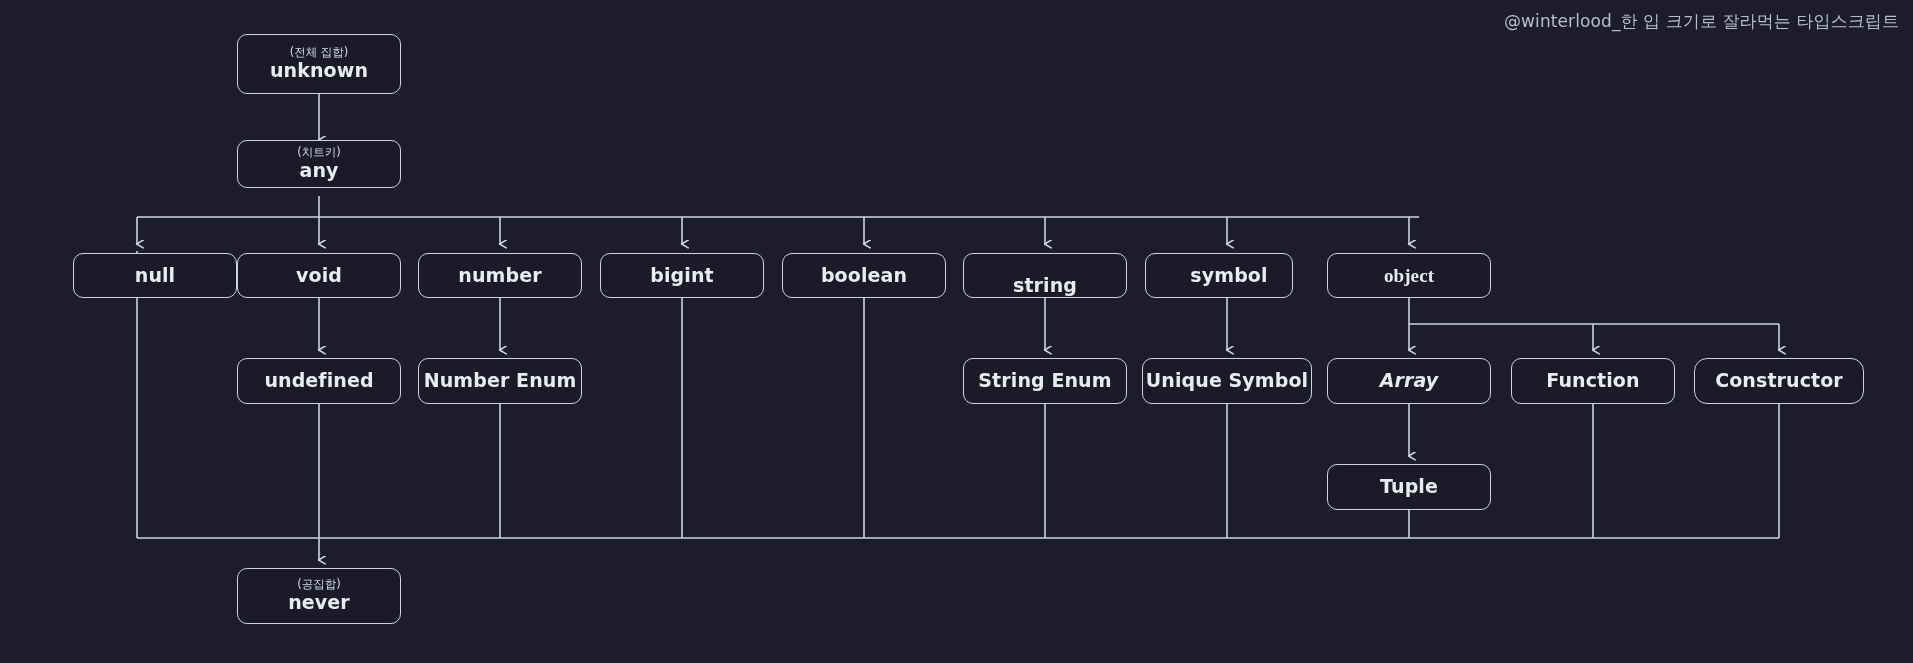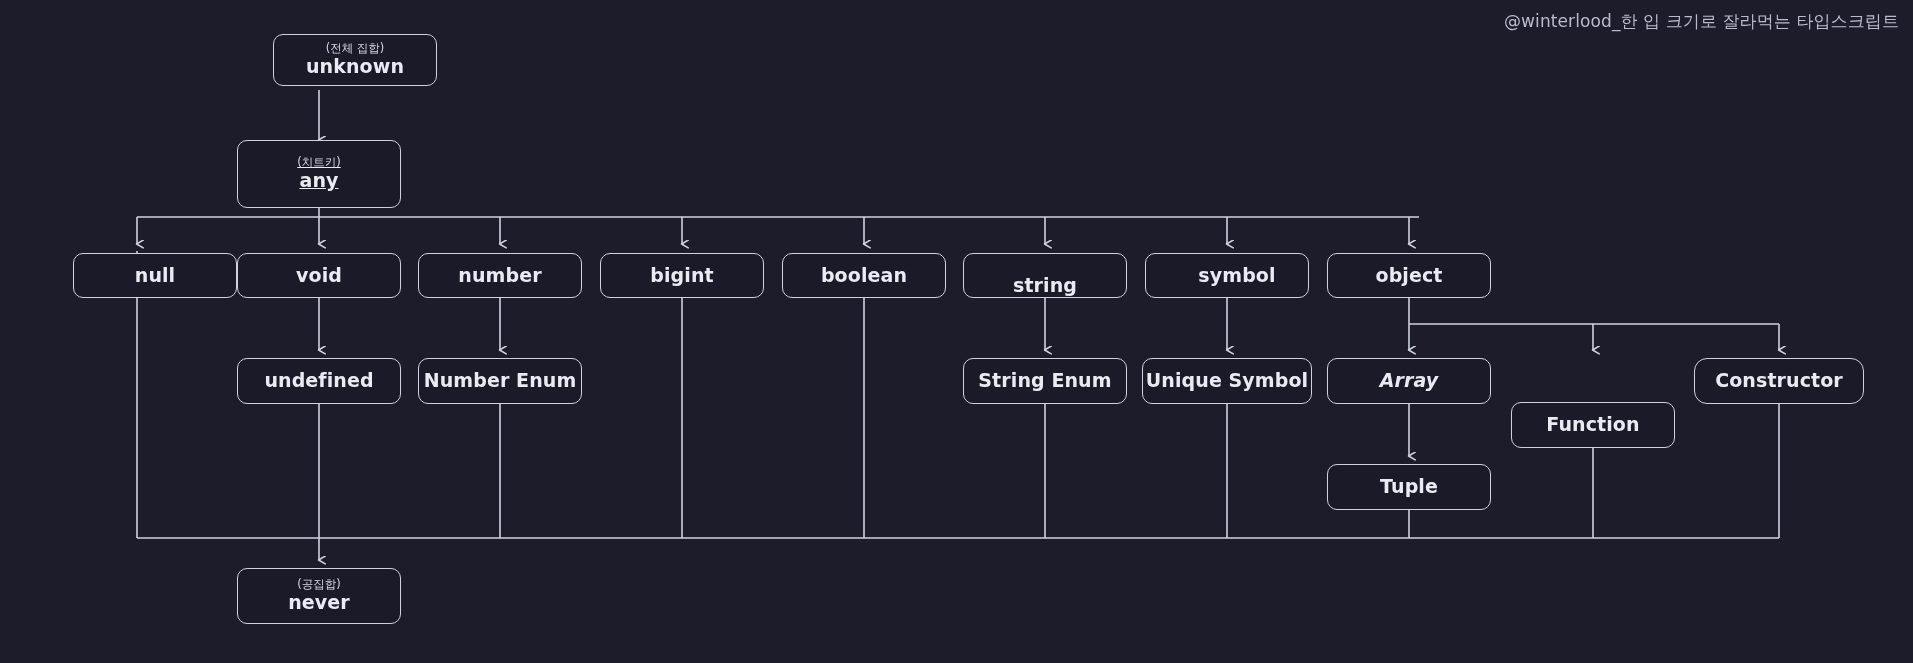"(전체 집합)" div.node { height: 52px -> 60px; margin-left: 36px -> none }
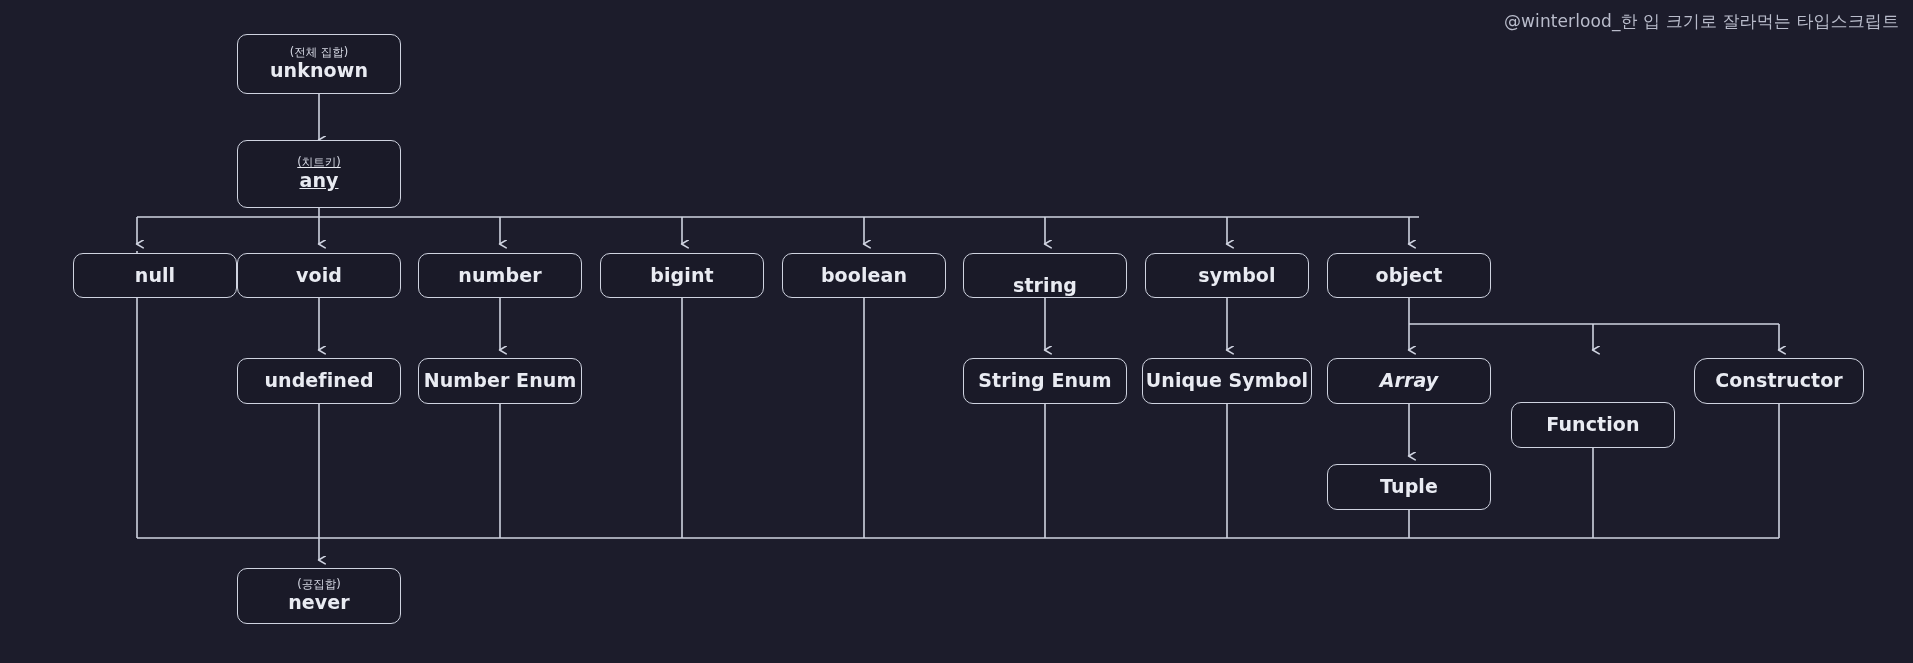"(치트키)" div.node { height: 68px -> 48px; text-decoration: underline -> none }
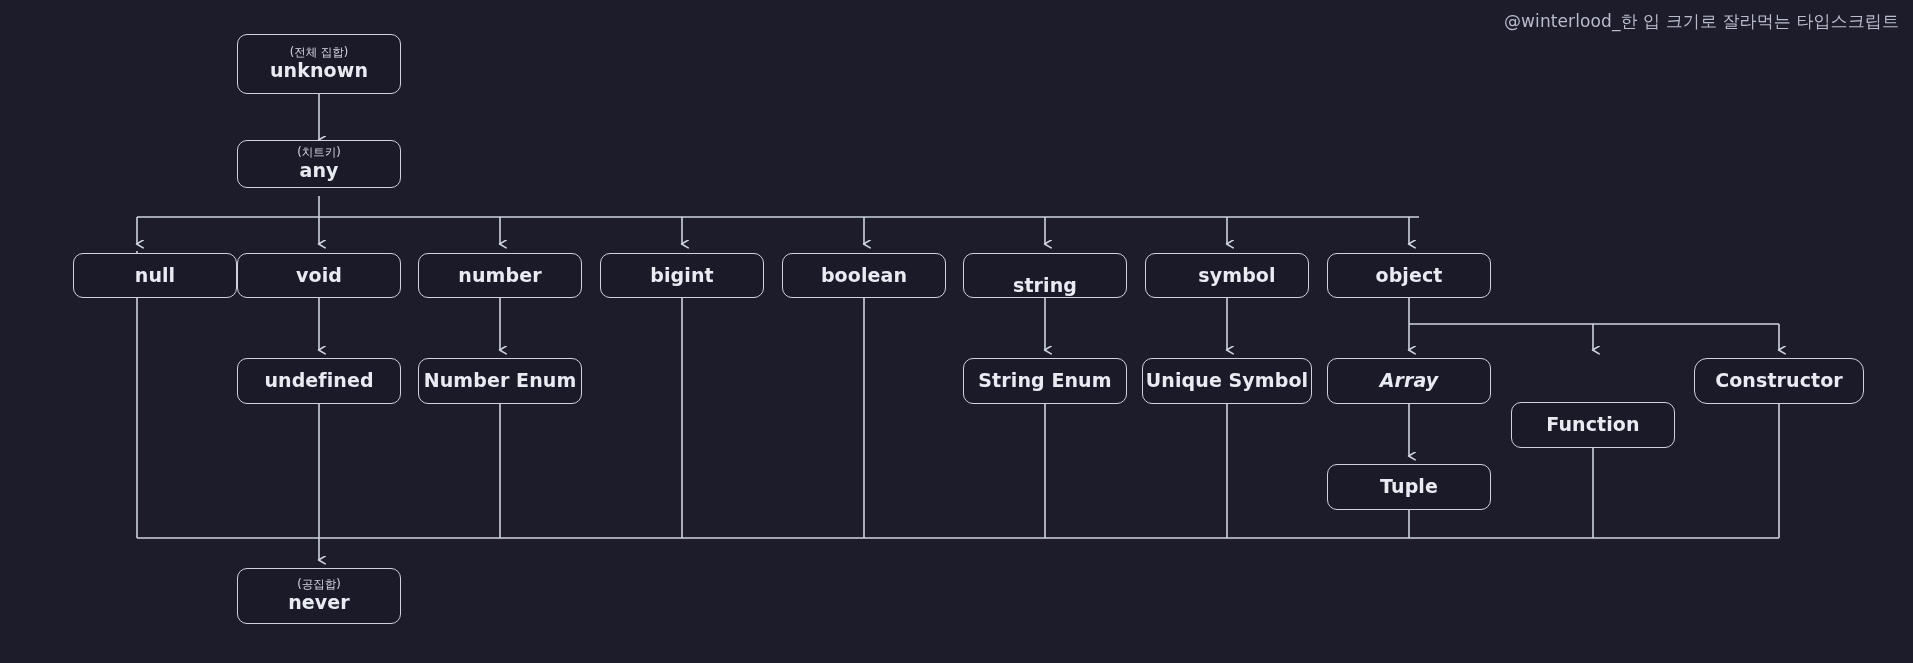"symbol" div.node { width: 164px -> 148px }
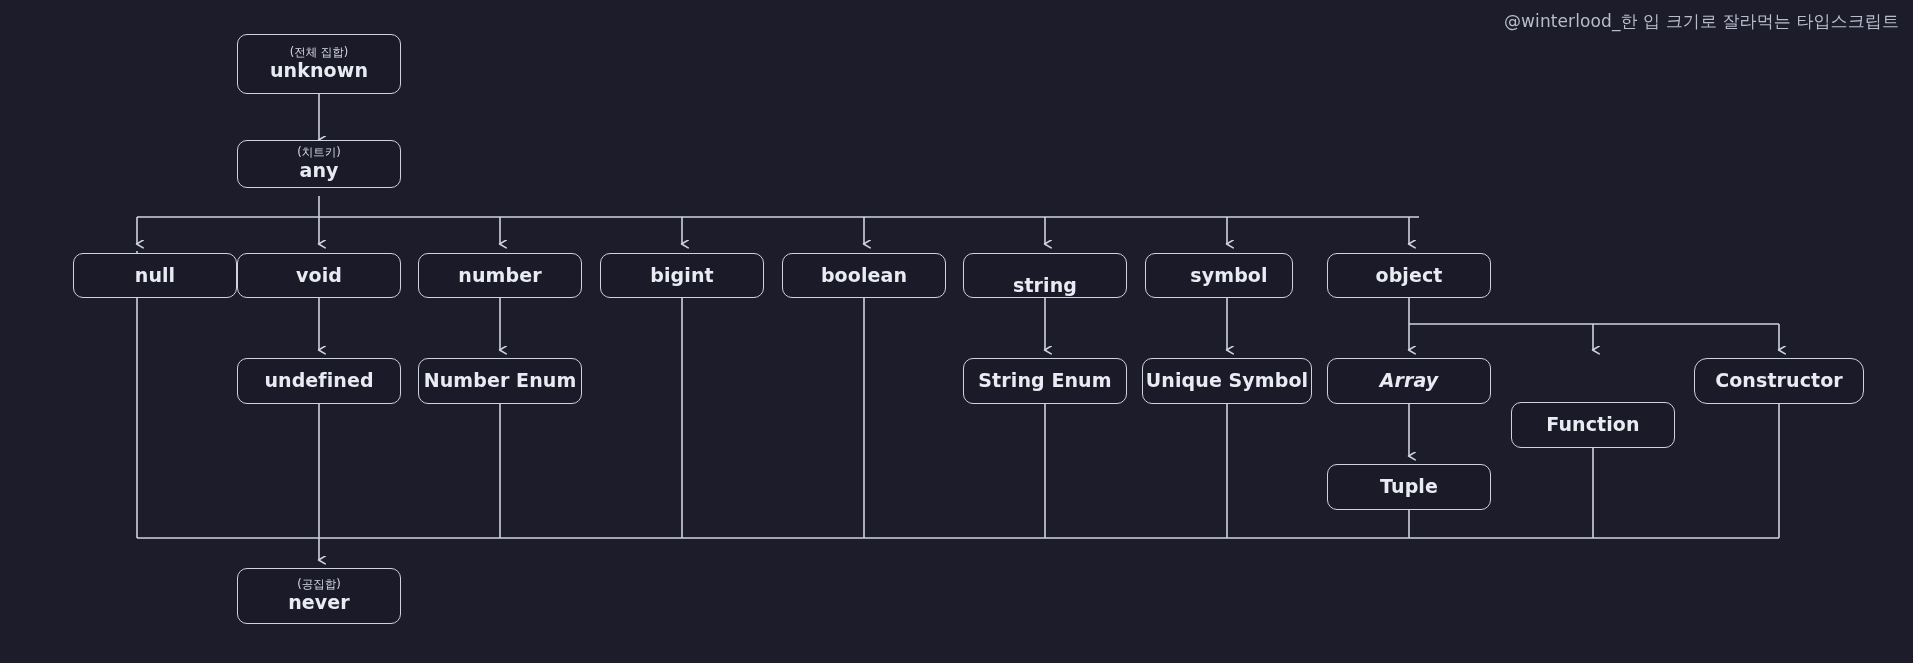"object" div.node { font-family: none -> Liberation Serif, serif }
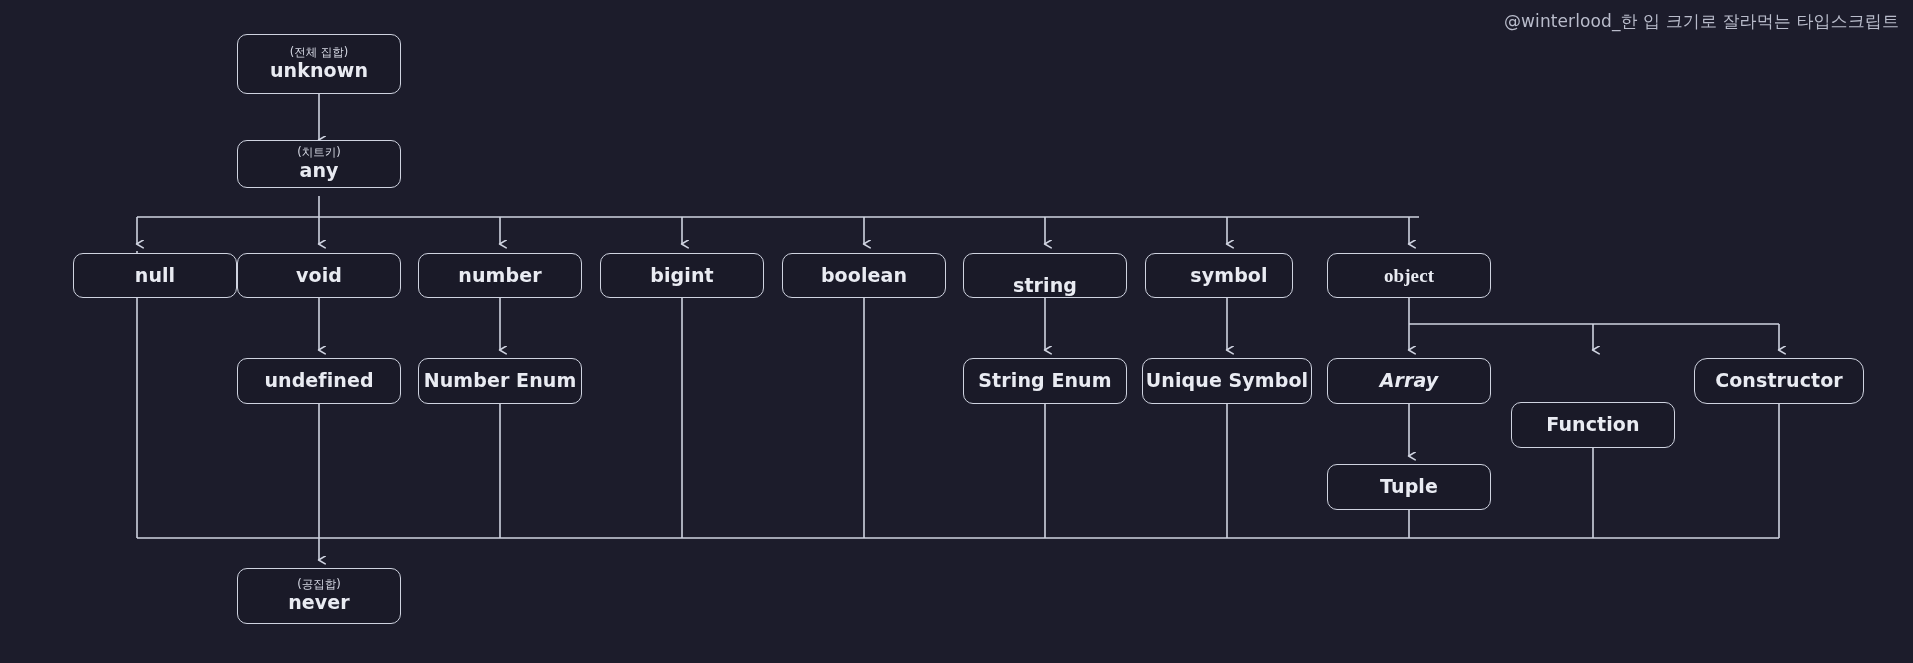"Function" div.node { margin-top: 44px -> none }
